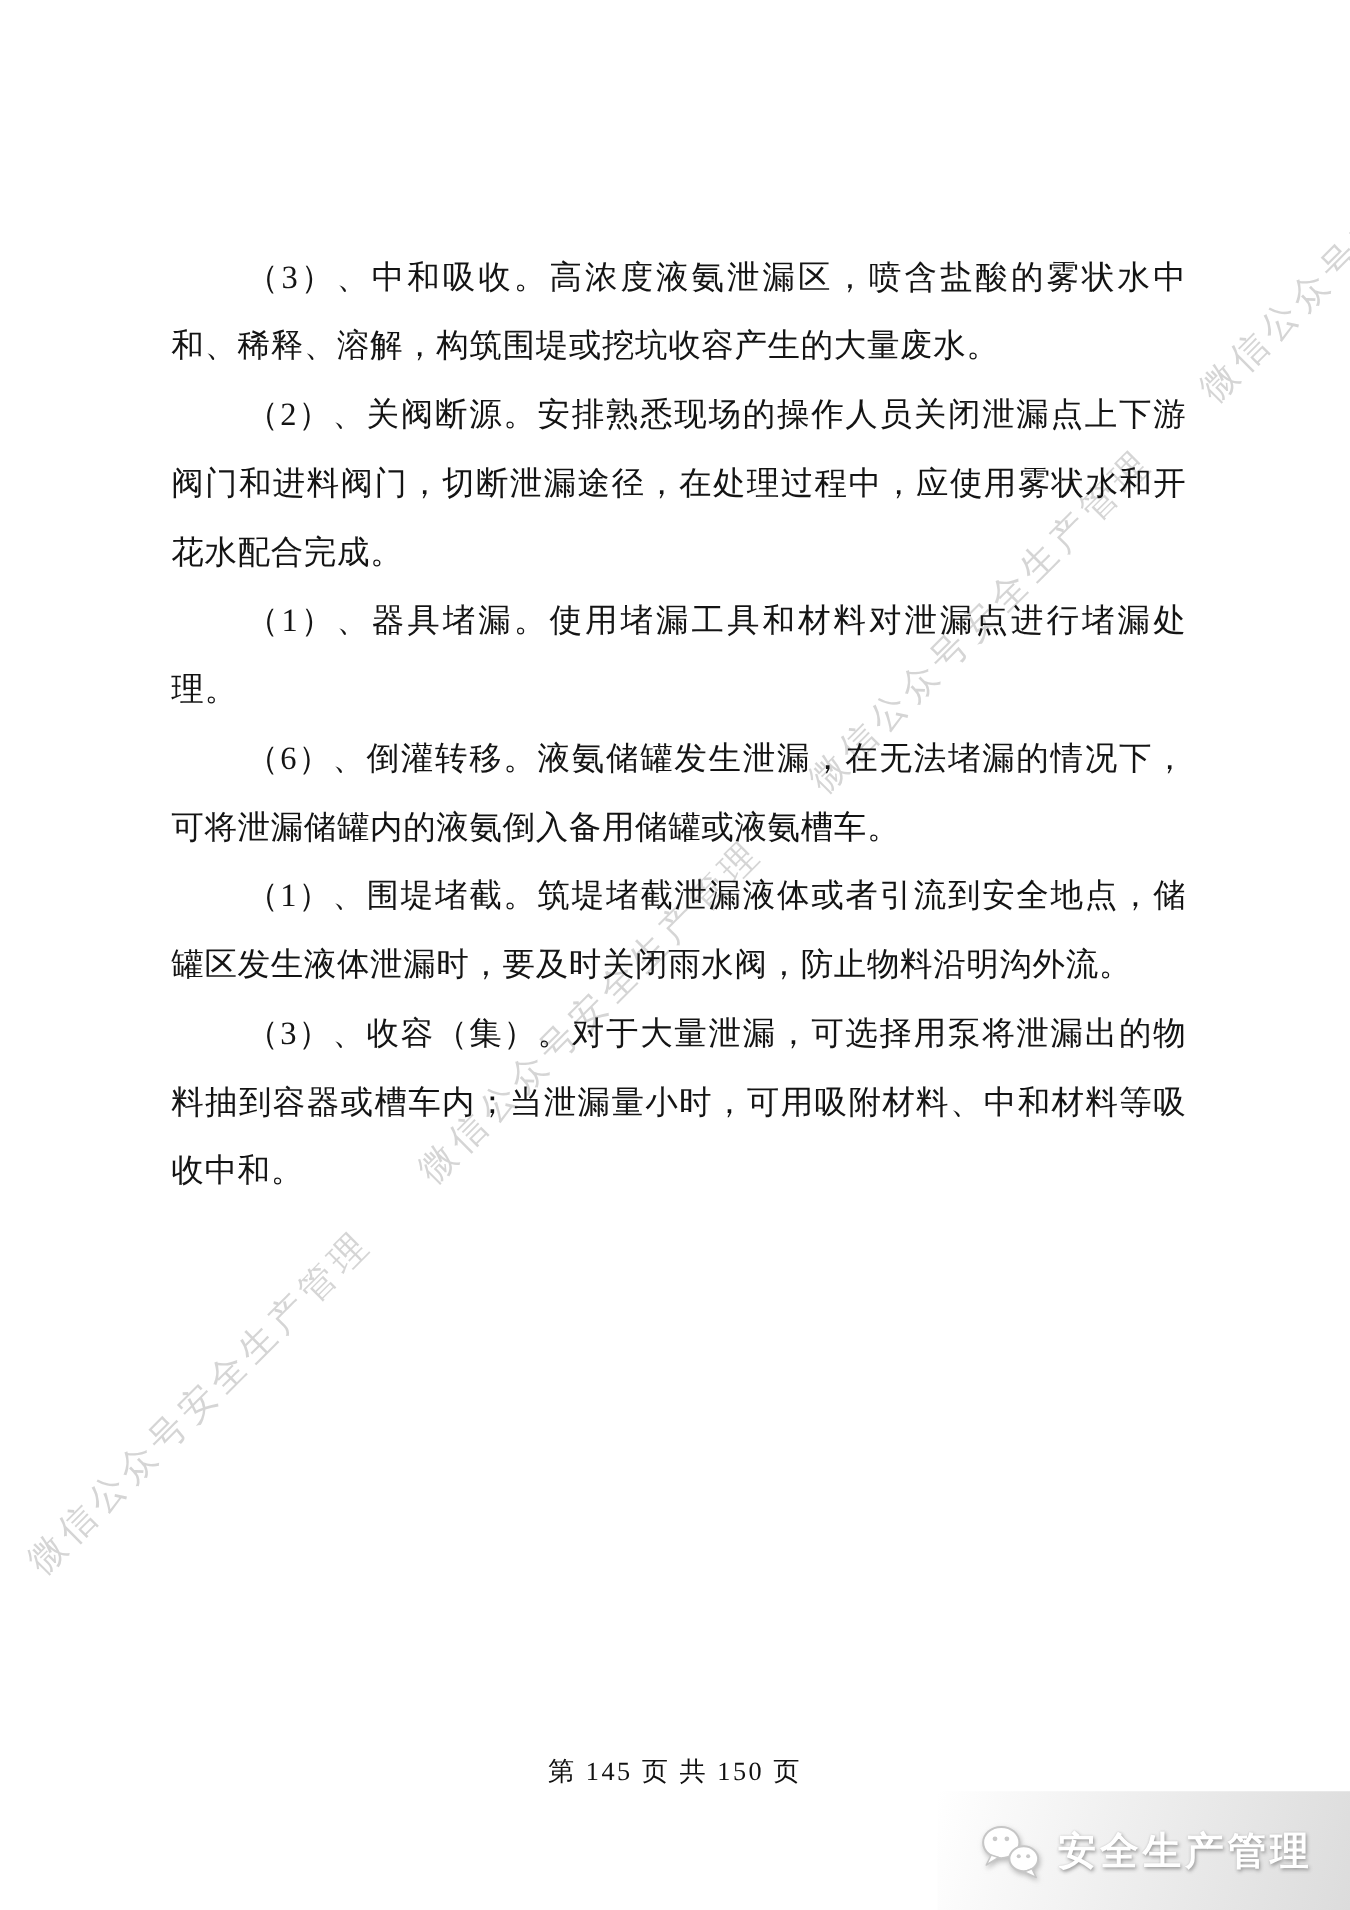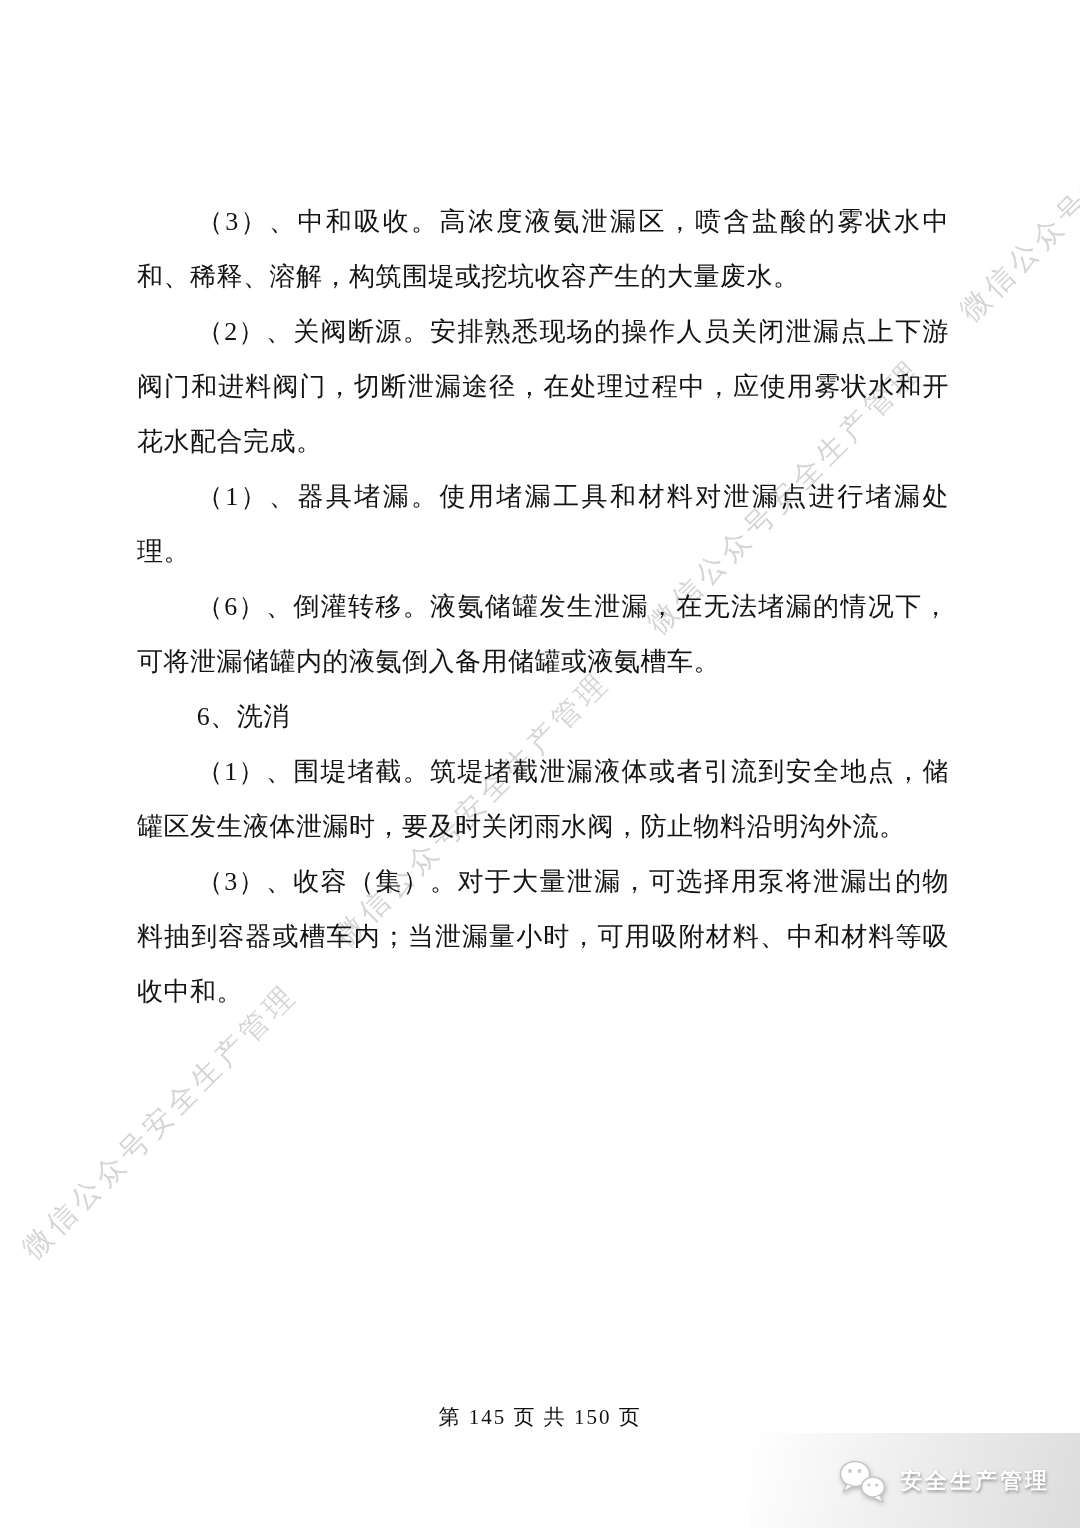"6、洗消" p { html: <p>6、洗消</p> -> none }
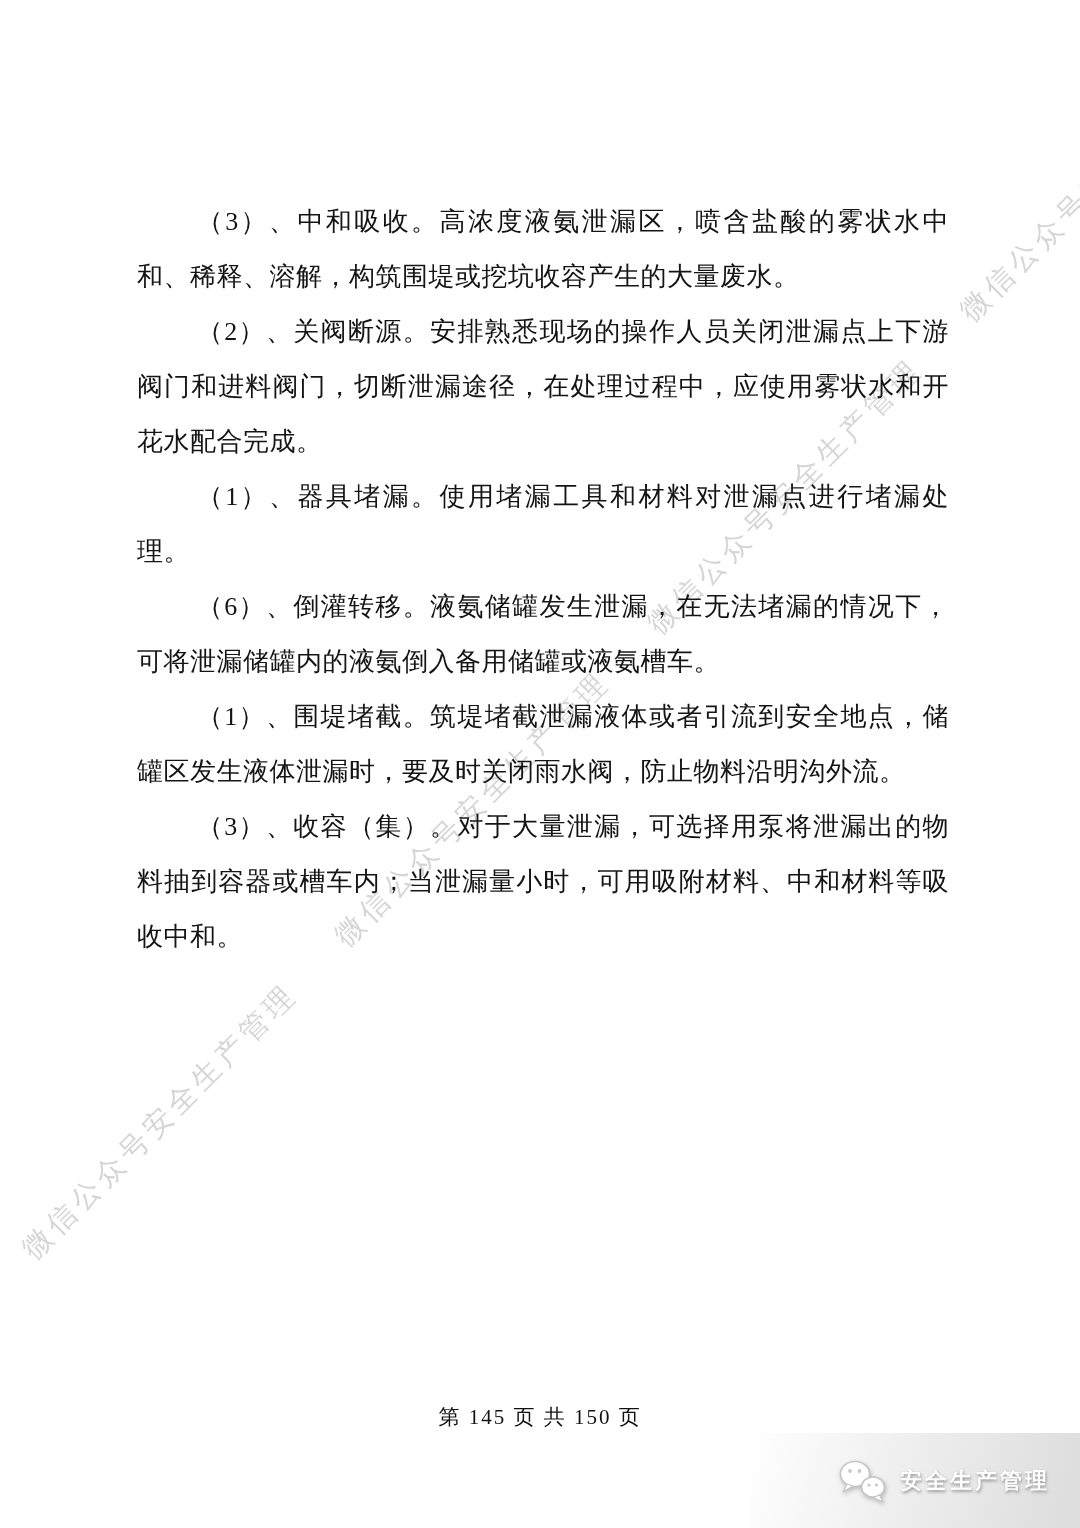"安全生产管理" .brand-label { font-size: 22px -> 31px }
